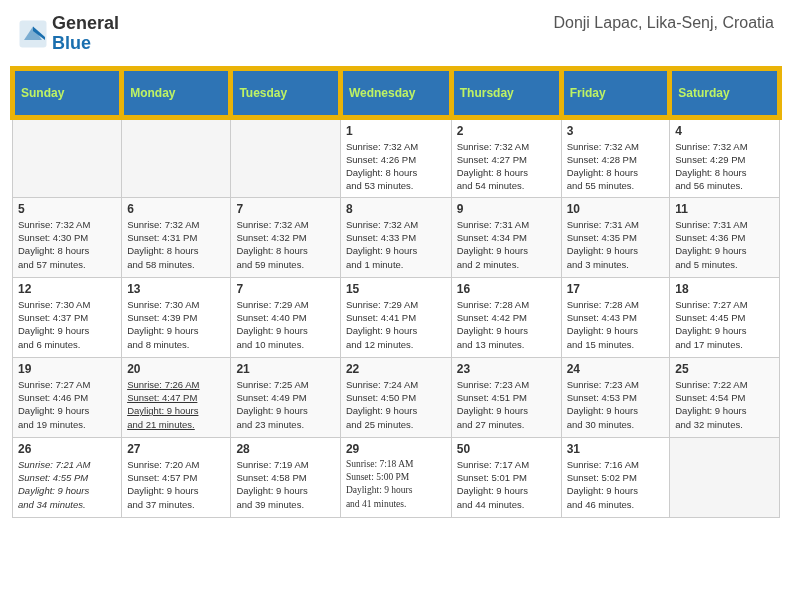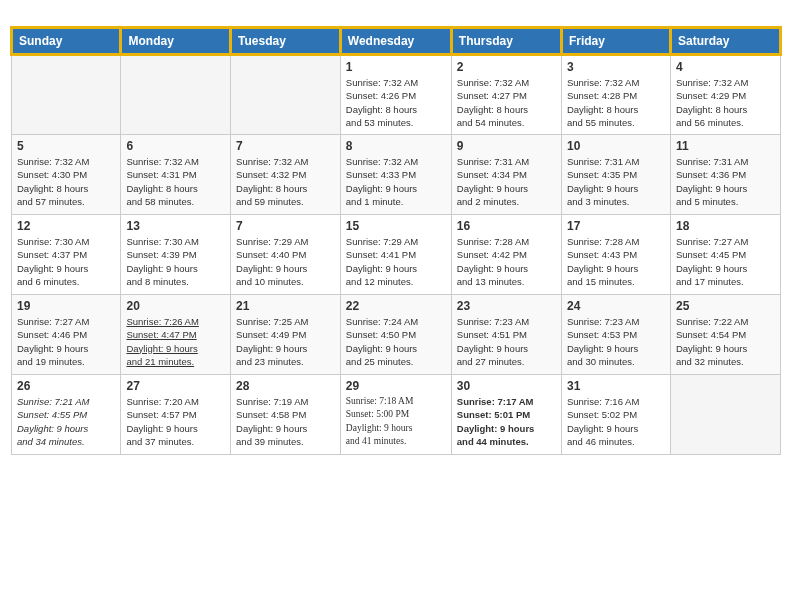"General" div.logo { html: none -> <div> <svg> <rect></rect> <polygon></polygon> <polygon></polygon> </svg> <div> <span>General</span> <span>Blue</span> </div> </div> }
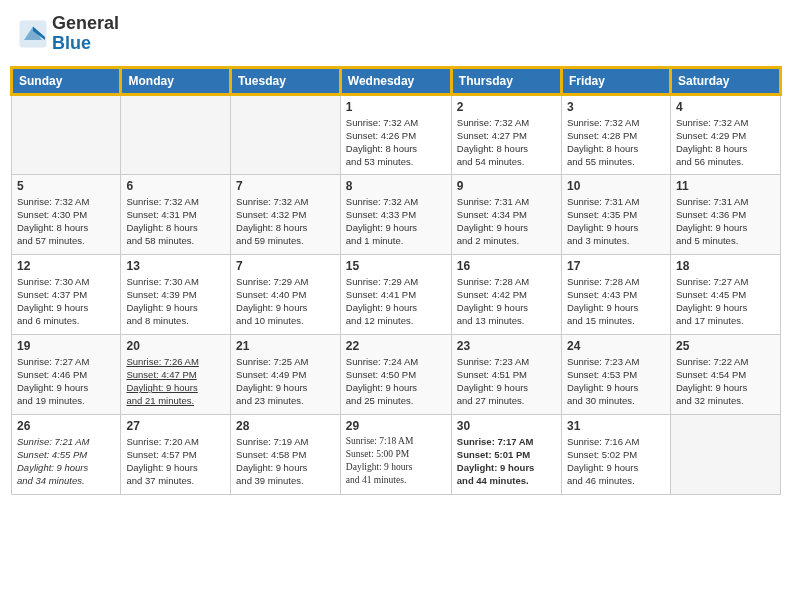"Donji Lapac, Lika-Senj, Croatia" div.location { html: none -> <div>Donji Lapac, Lika-Senj, Croatia</div> }
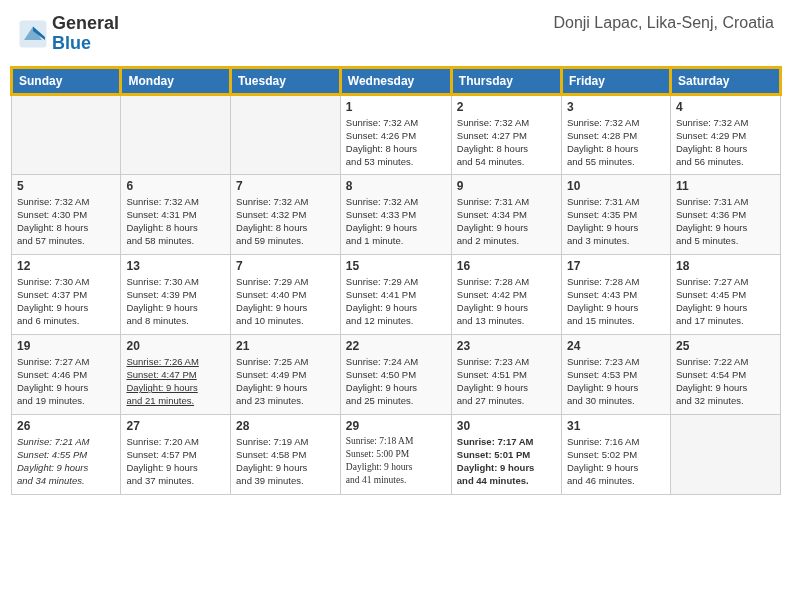"Sunday" .calendar th { border: 3px solid #eab308 -> 5px solid #eab308; color: #ffffff -> #bef264; padding: 5px 6px -> 15px 6px }
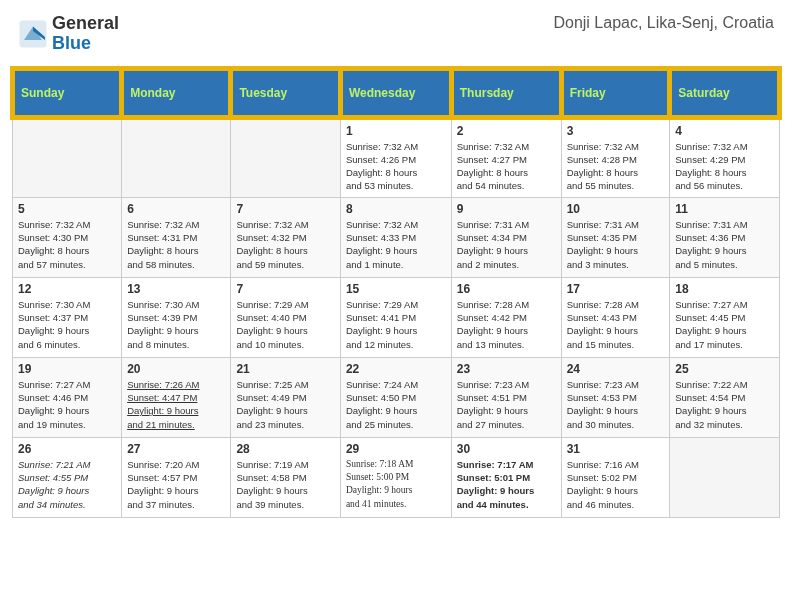"30" span.day-number { text: 30 -> 50 }
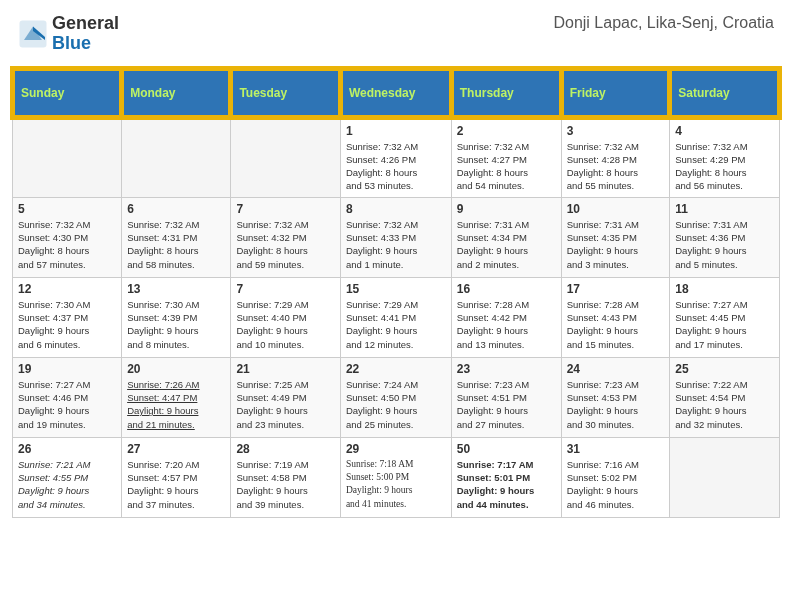"Sunrise: 7:17 AM" div.day-info { font-weight: bold -> none }
